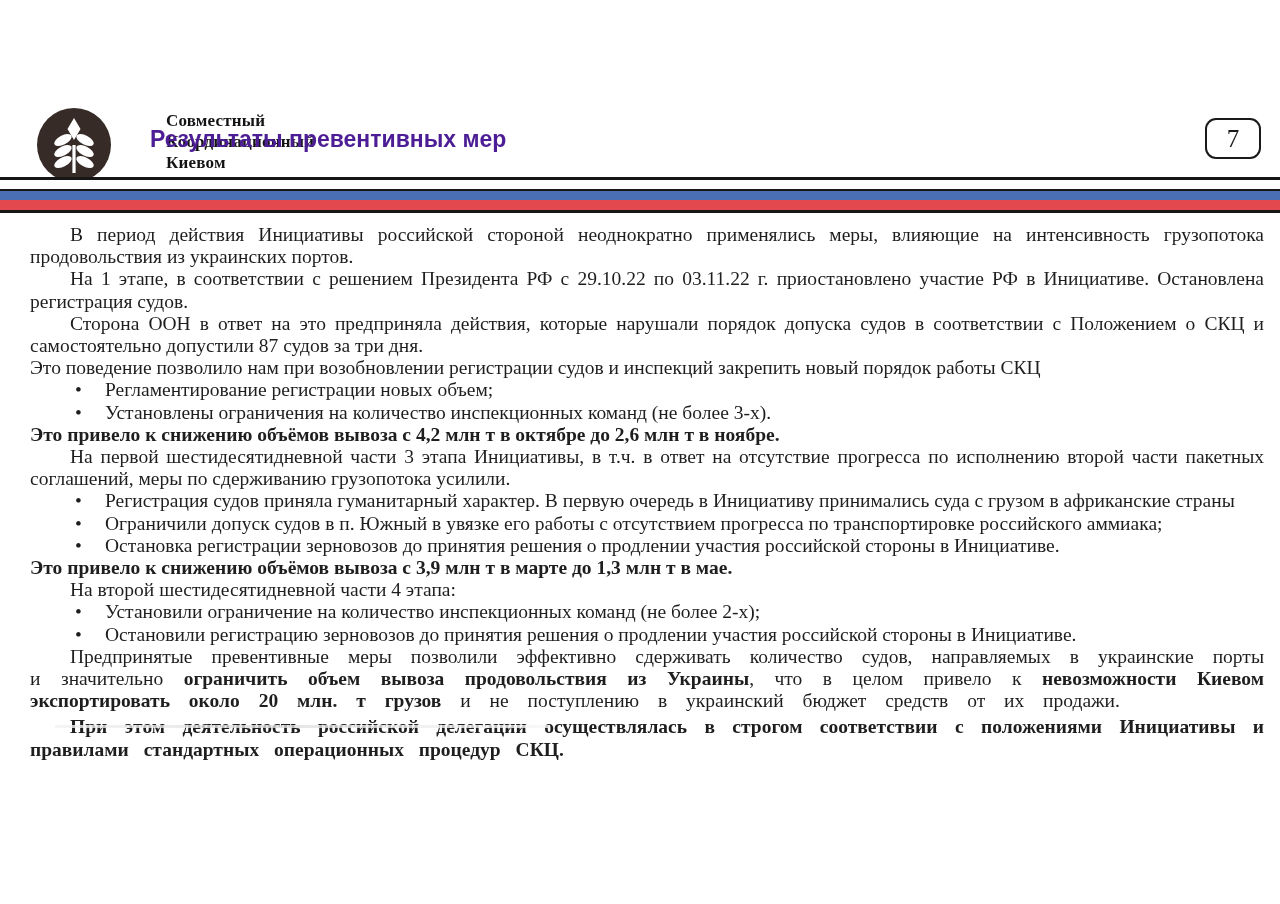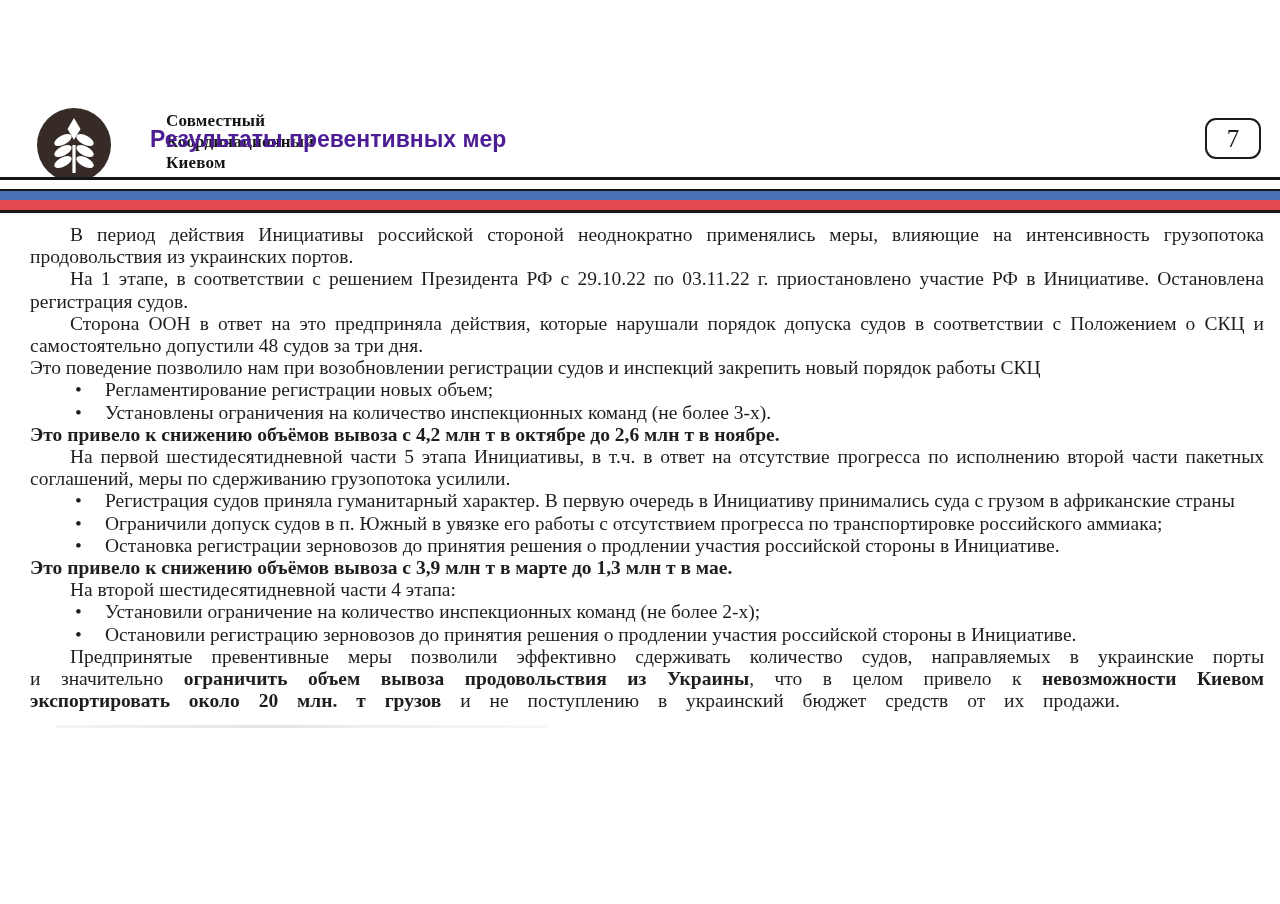"Сторона ООН в ответ на" p.para { text: 48 -> 87 }
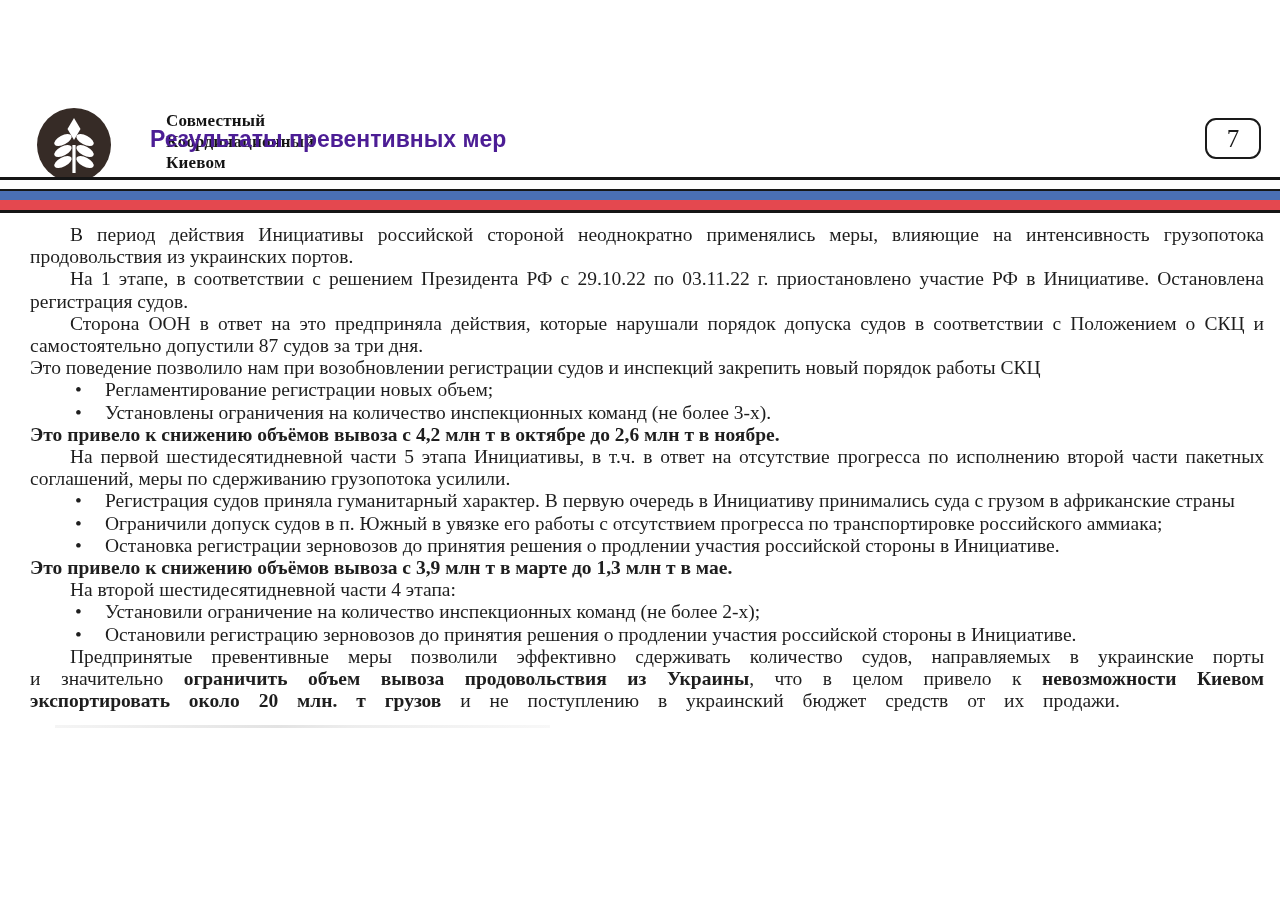"На первой шестидесятидневной части 5" p.para { text: 5 -> 3 }
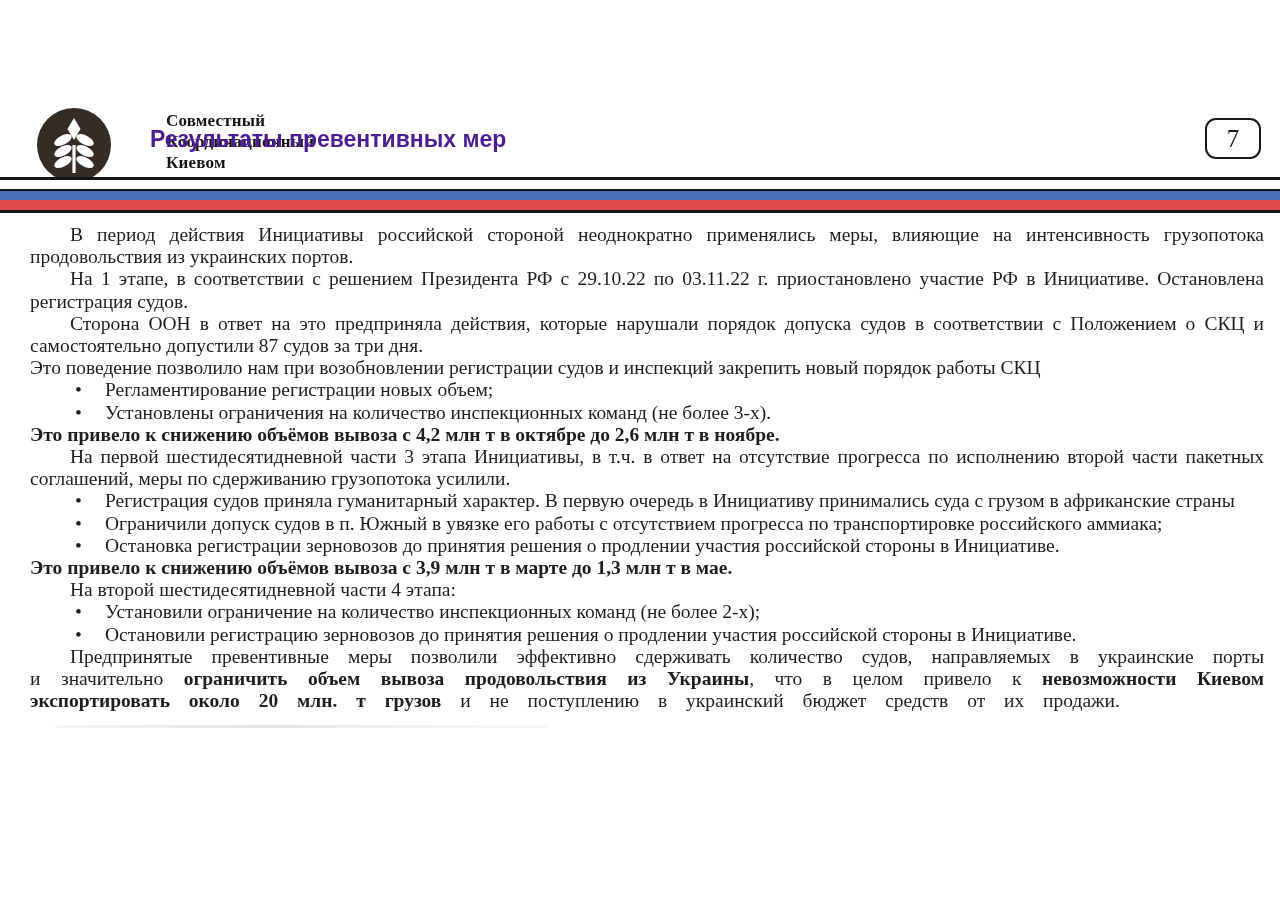"При этом деятельность российской" p.para { html: none -> <p><span>При этом деятельность российской делегации осуществлялась в строгом соответствии с положениями Инициативы и правилами стандартных операционных процедур СКЦ.</span></p> }
